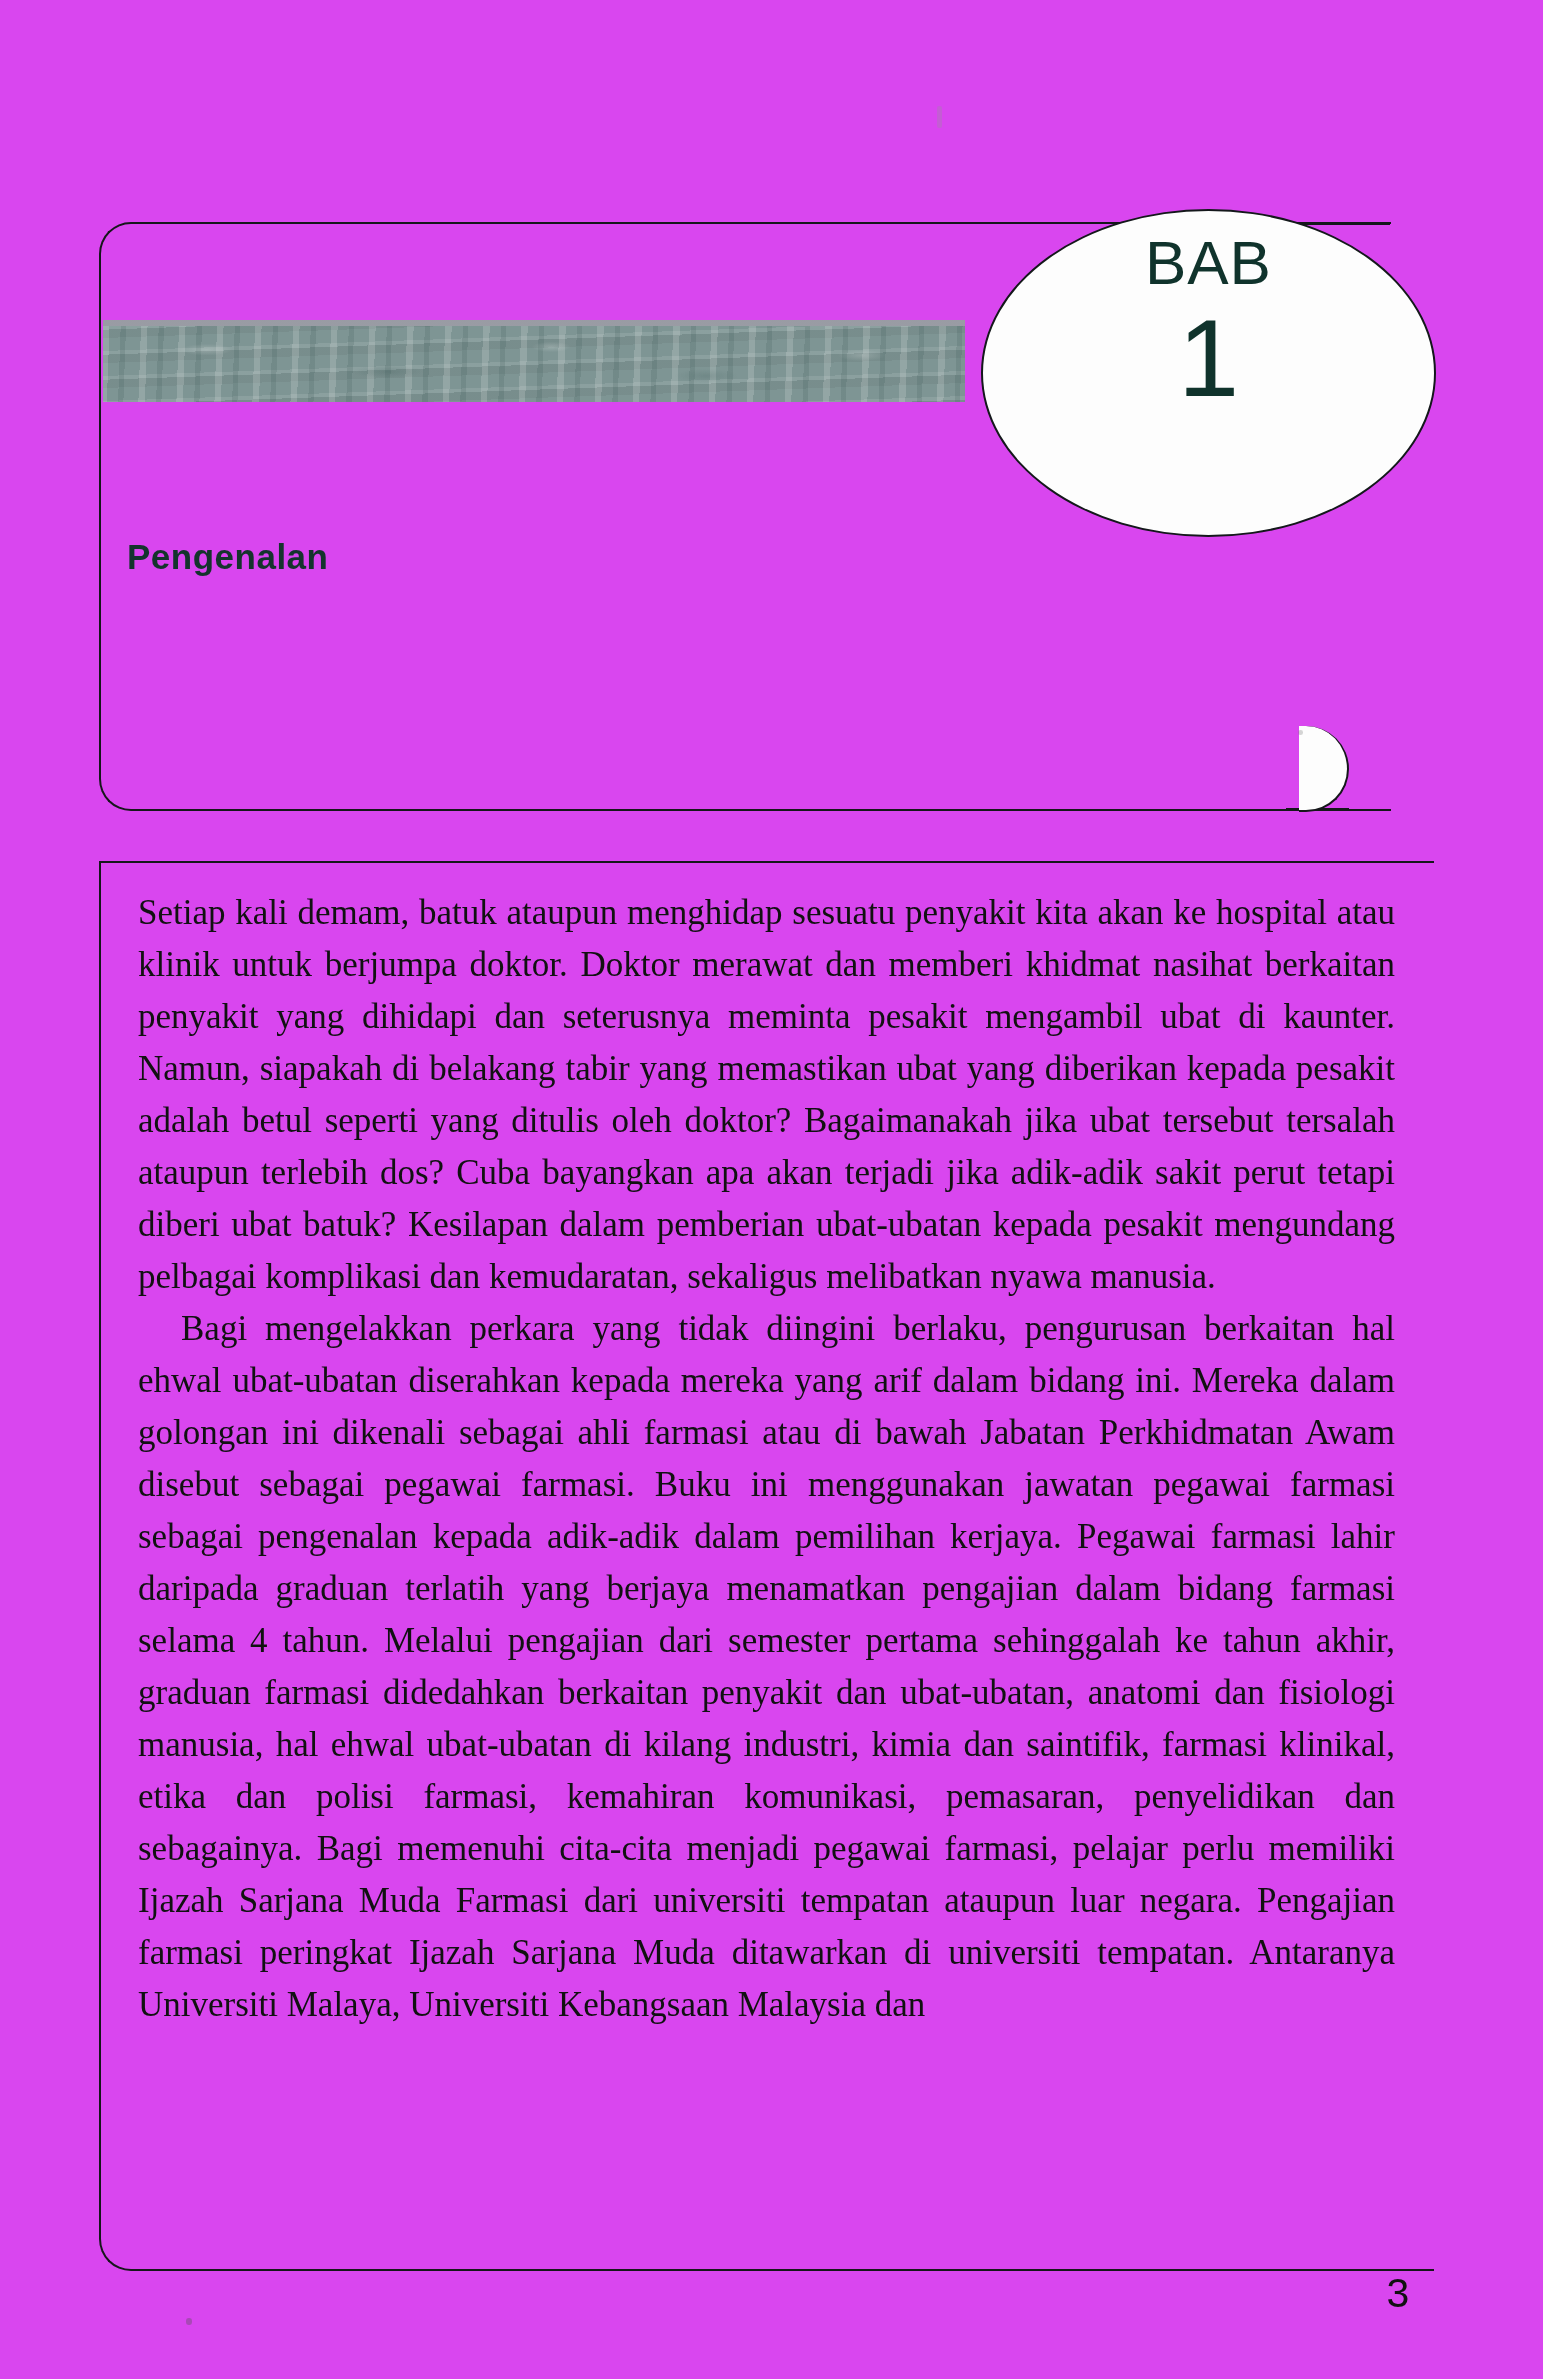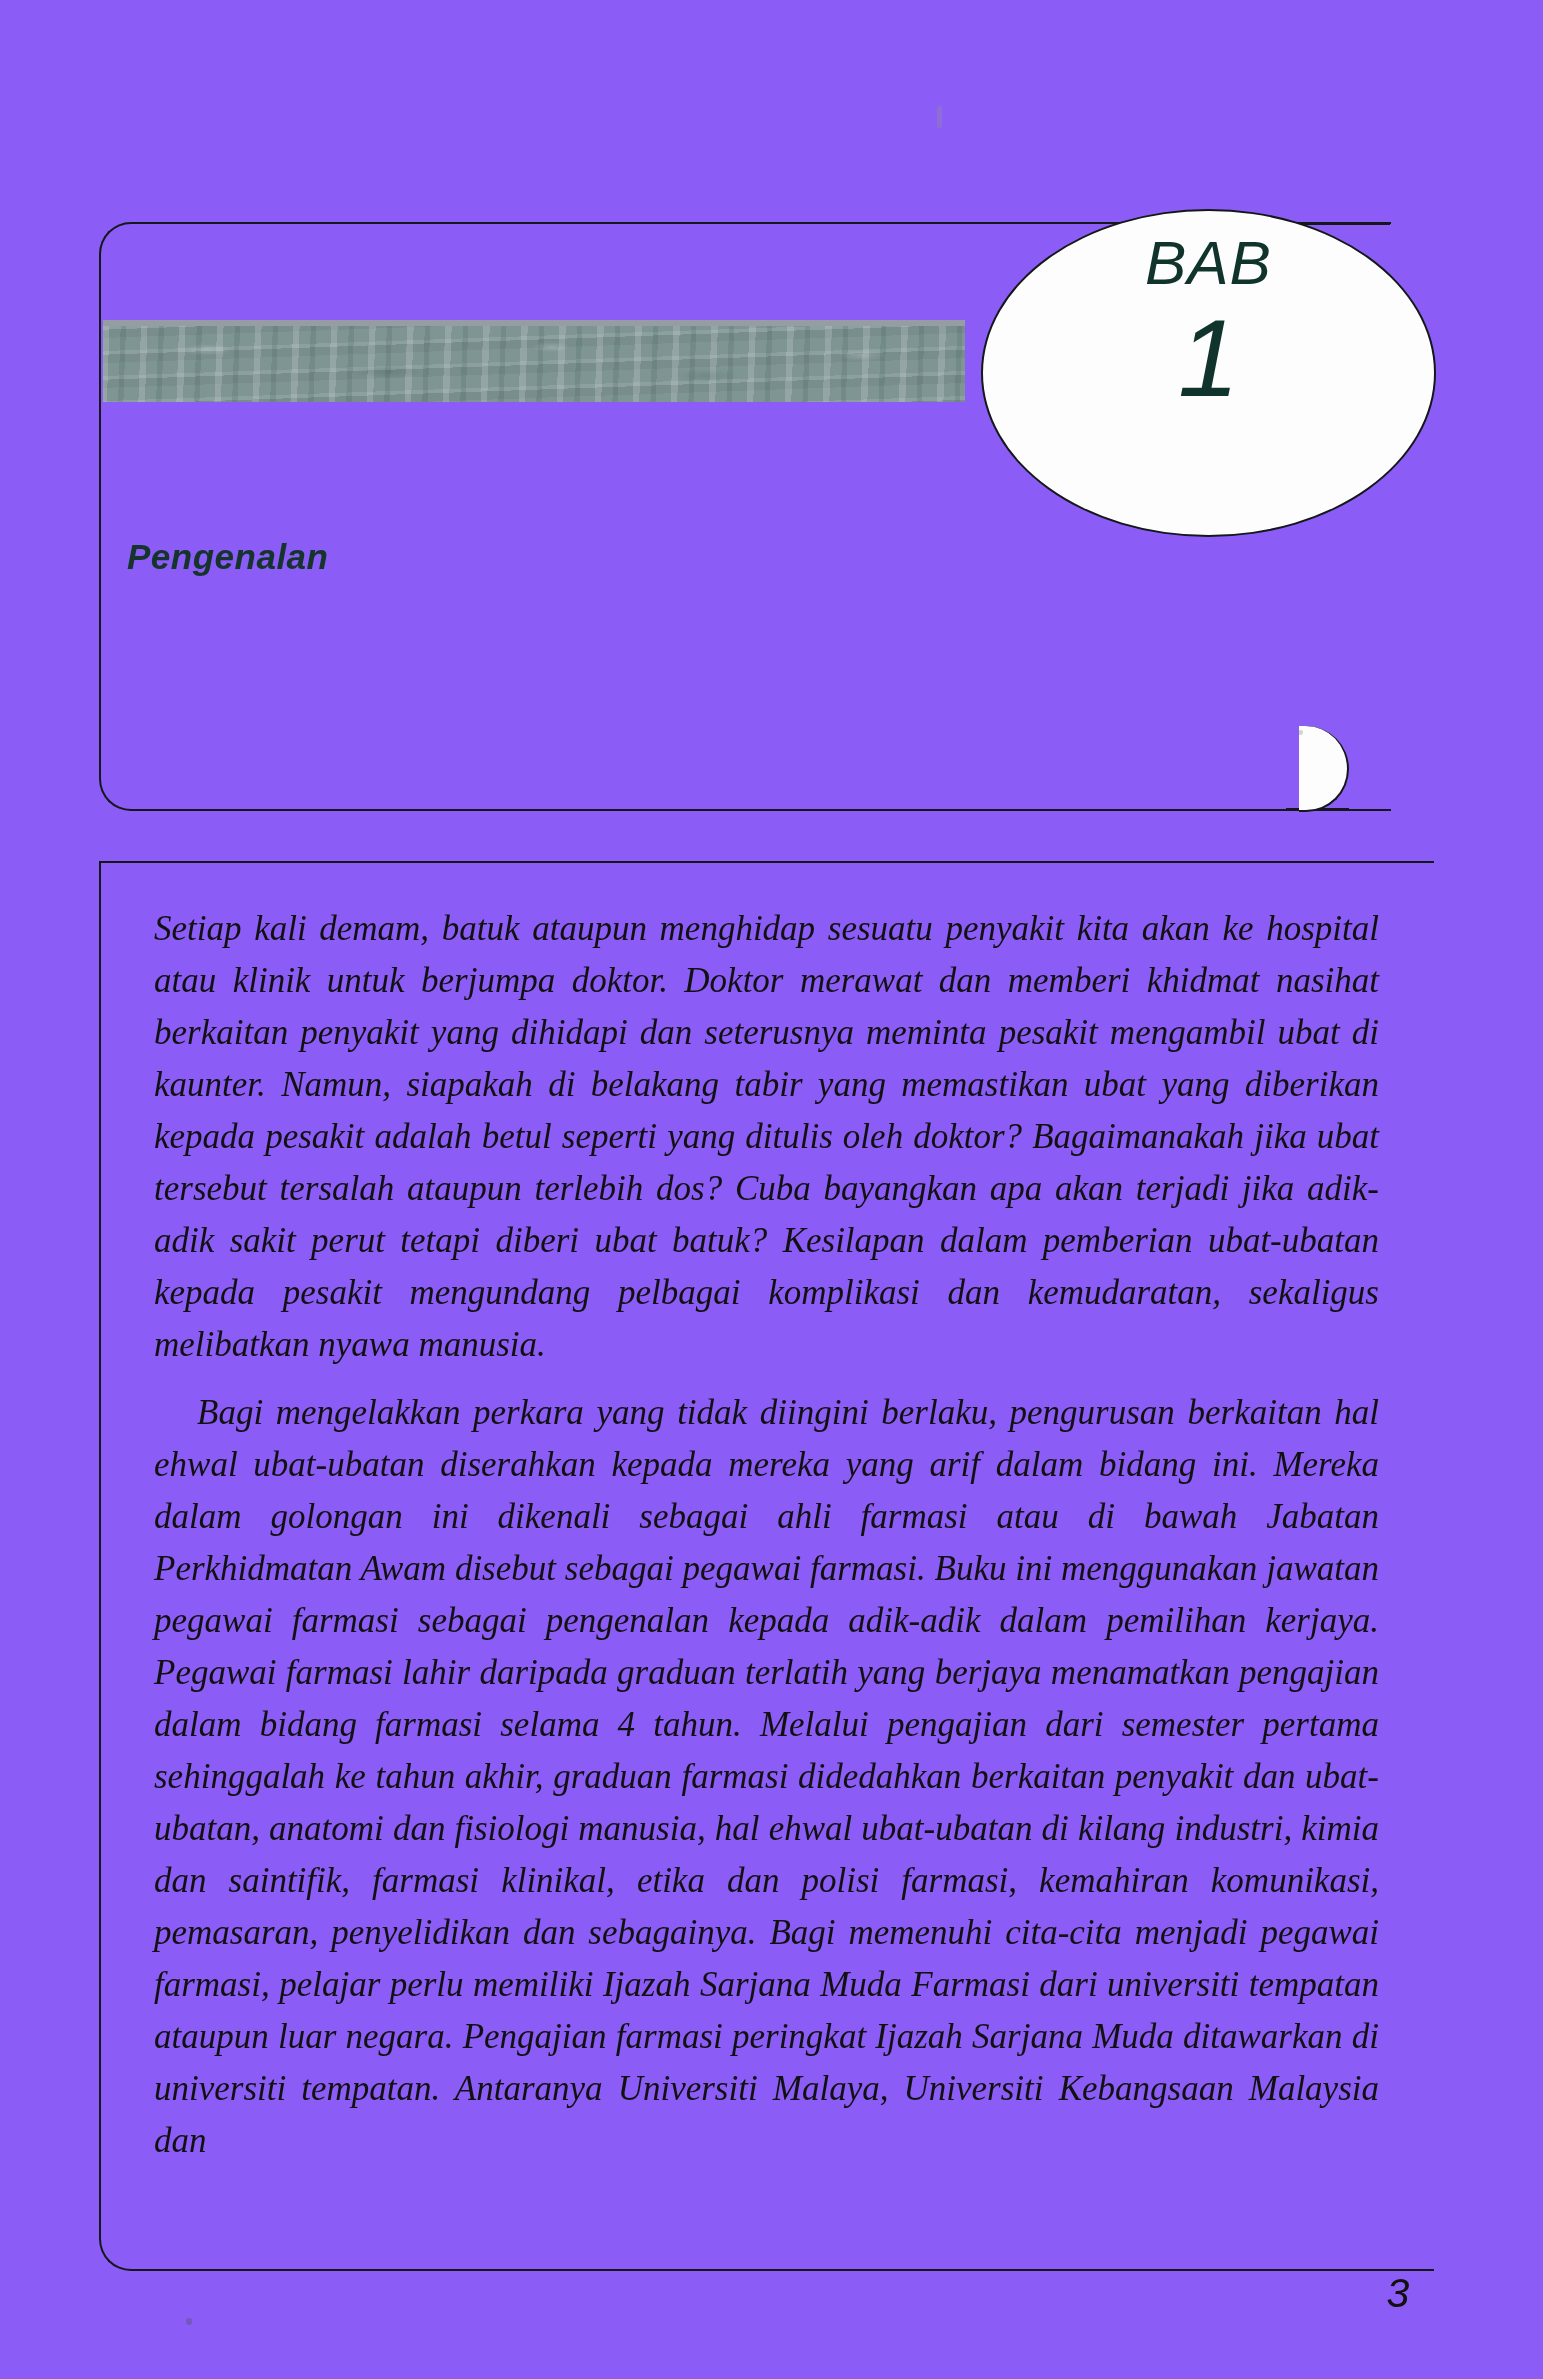"BAB" .page { background: #8b5cf6 -> #d946ef; font-style: italic -> none }
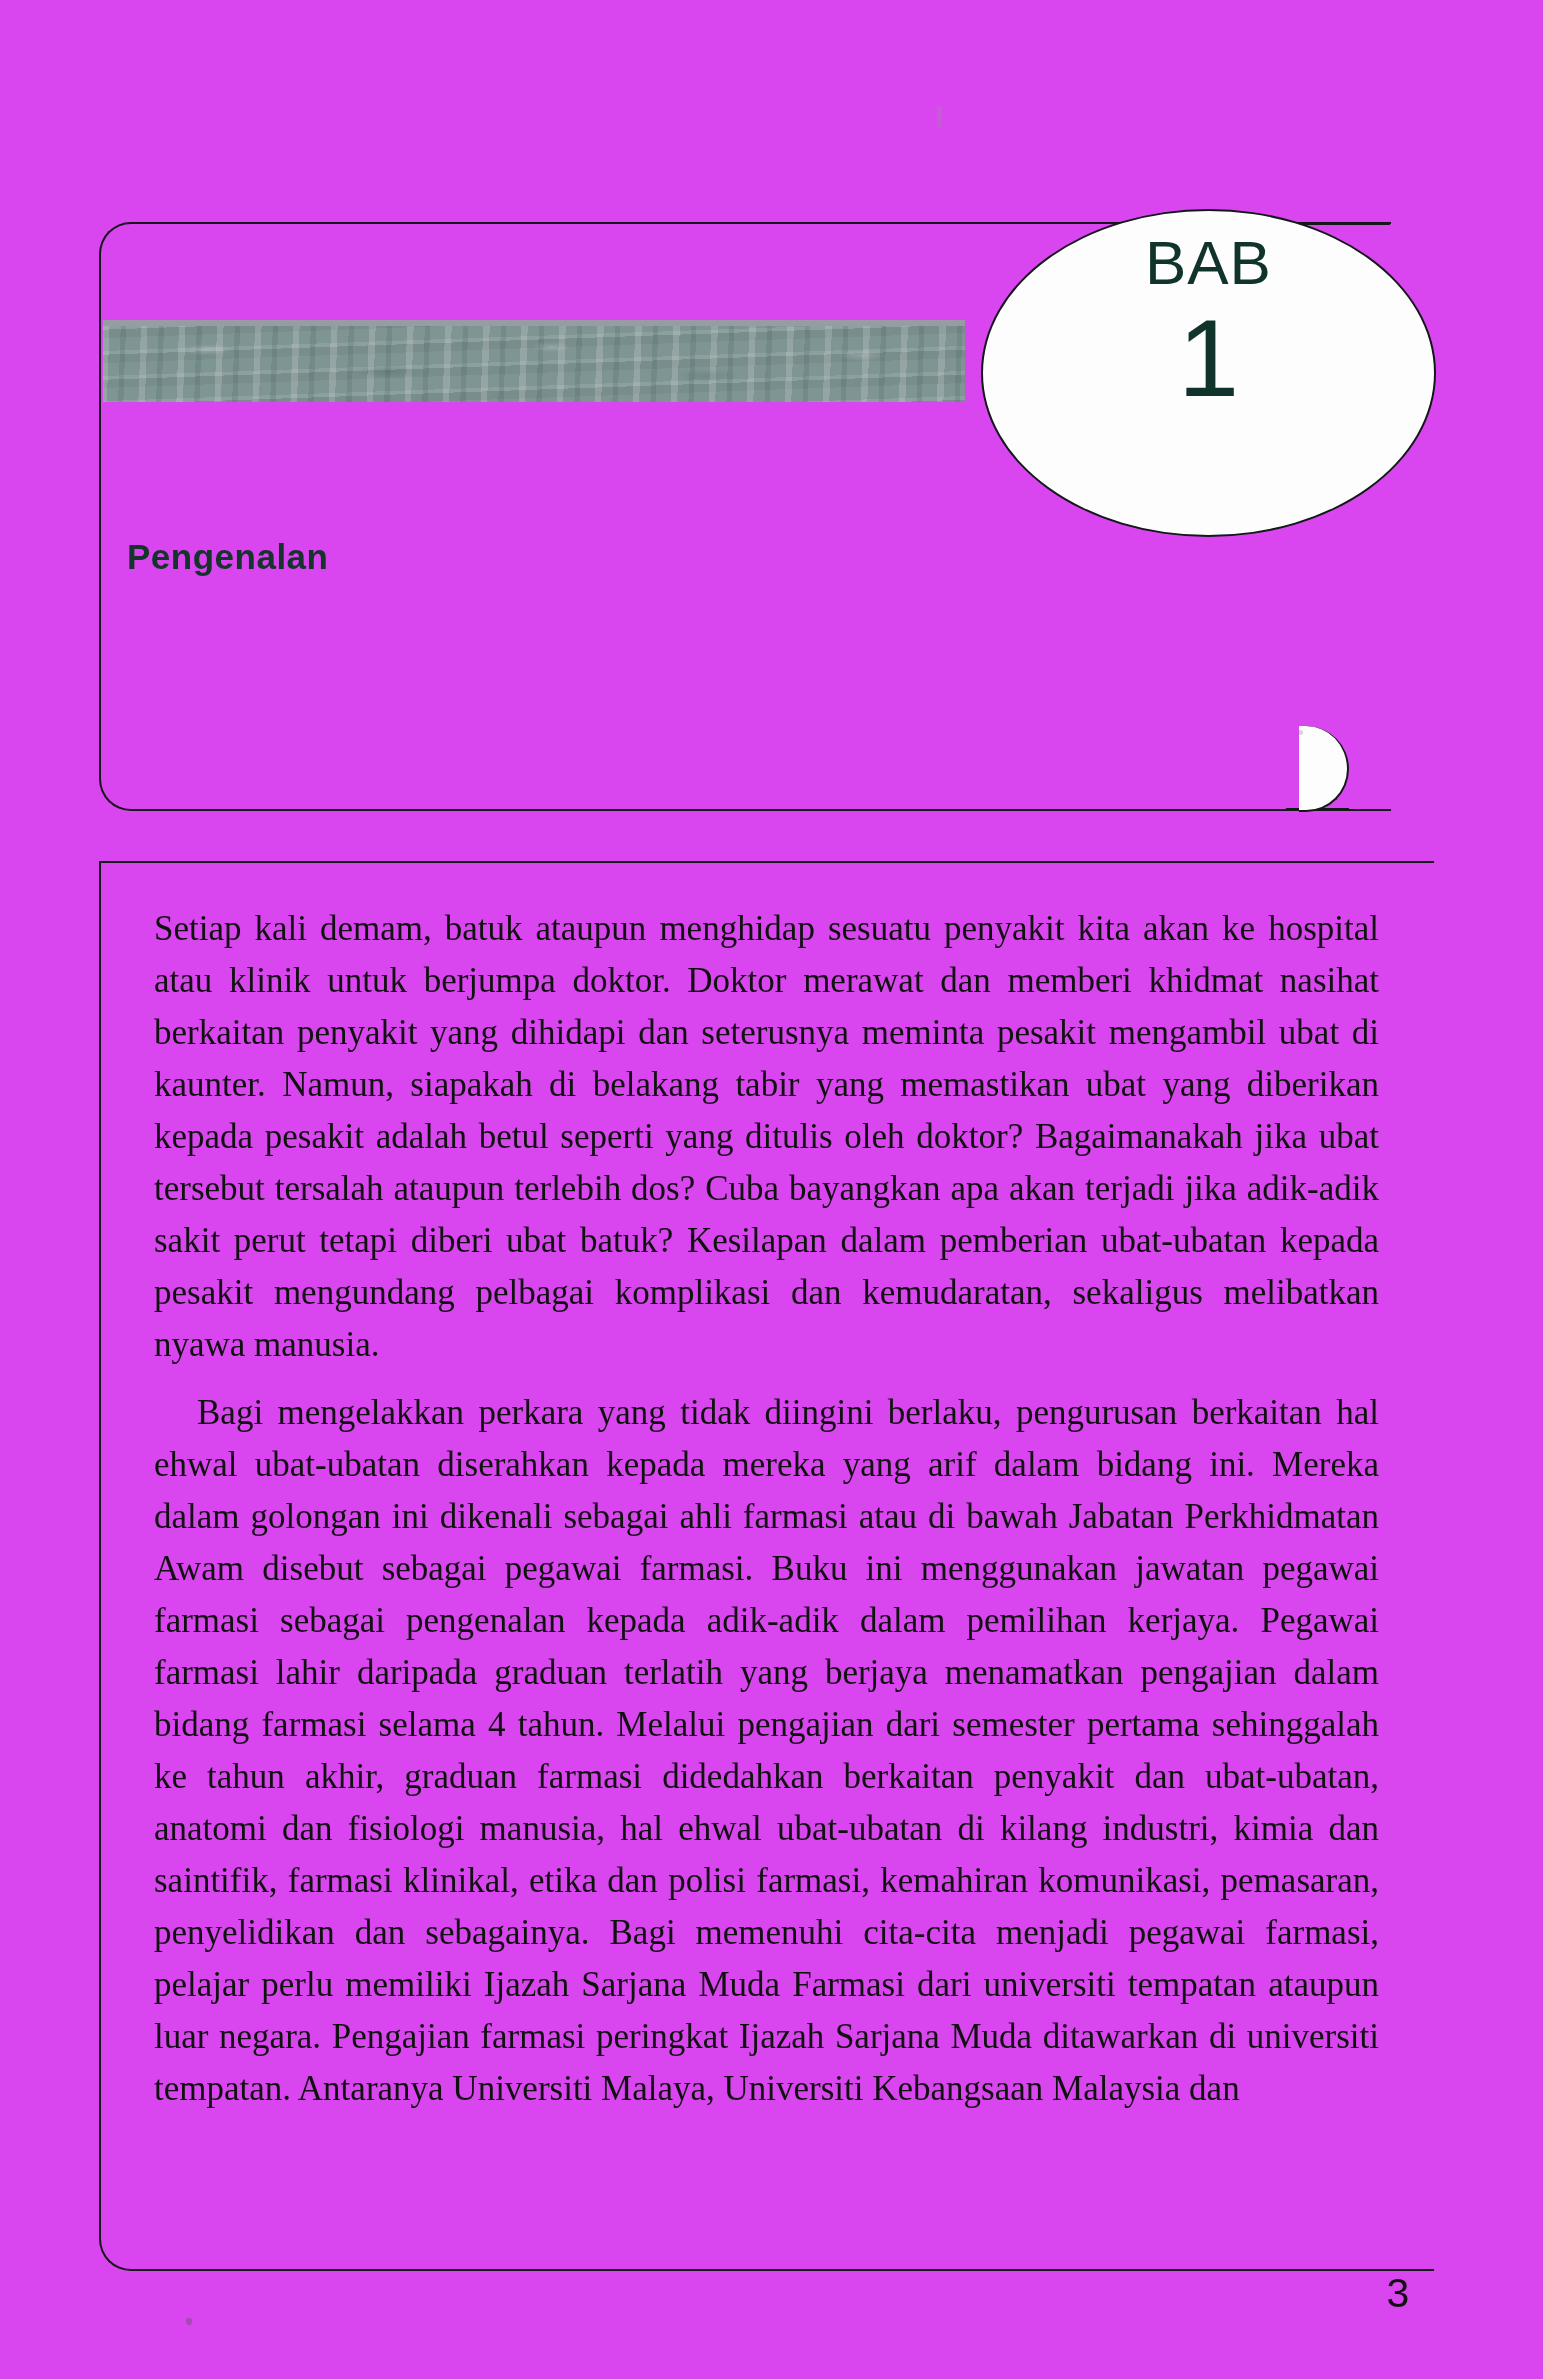"Setiap kali demam, batuk ataupun" .body-text p { margin: 16px -> 0 }
